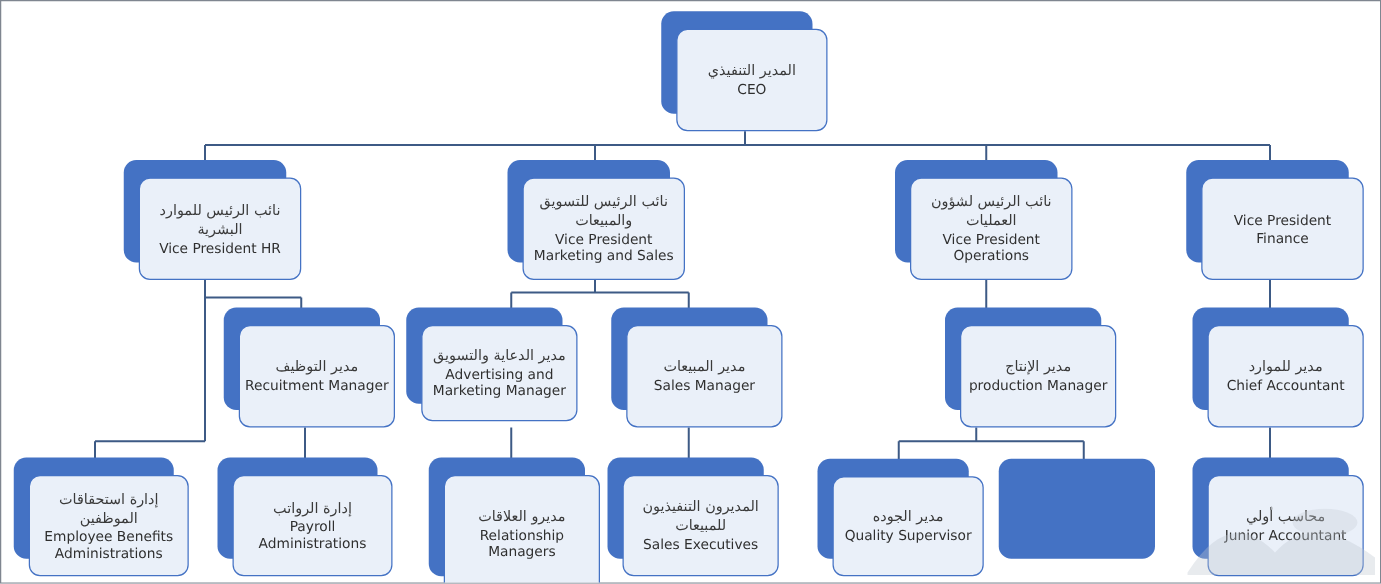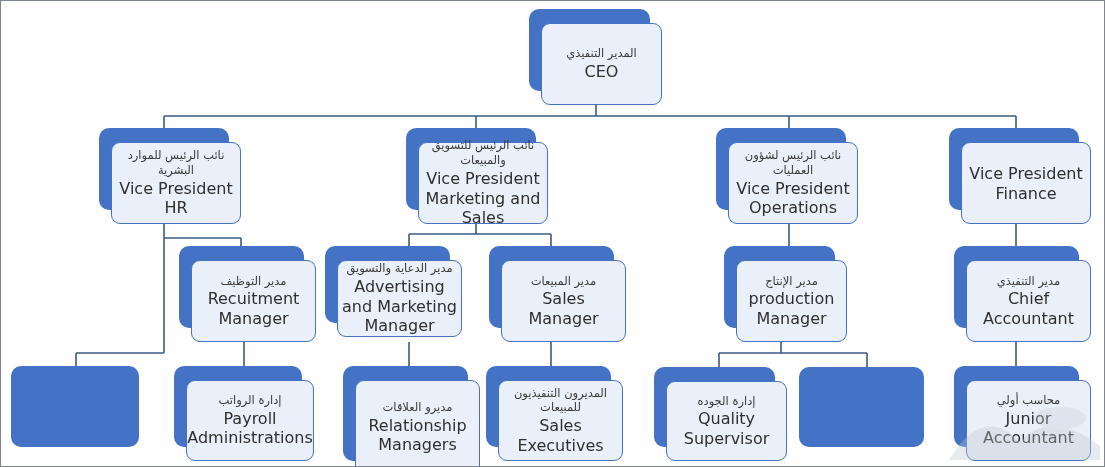"CEO" .en { font-size: 16px -> 11px }
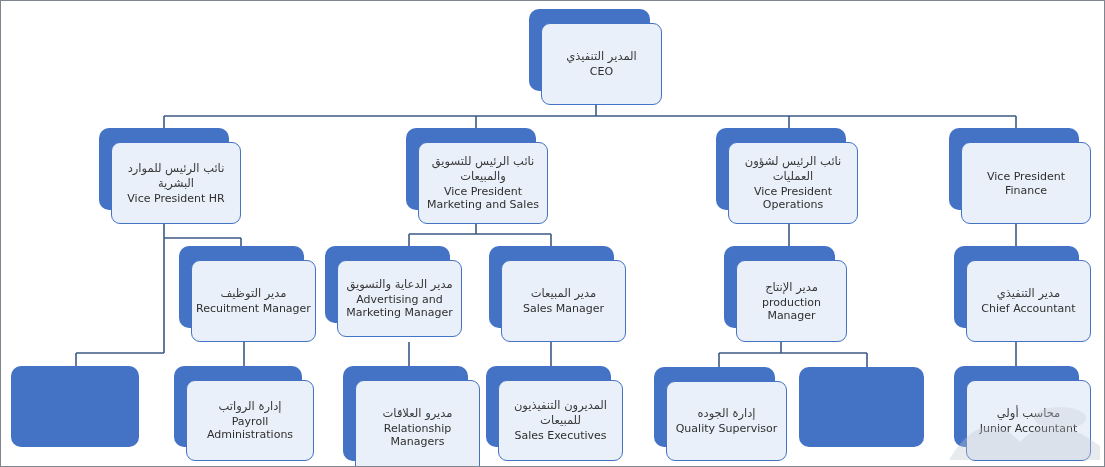"مدير الإنتاج" div.node { left: 723px -> 755px; width: 123px -> 137px }
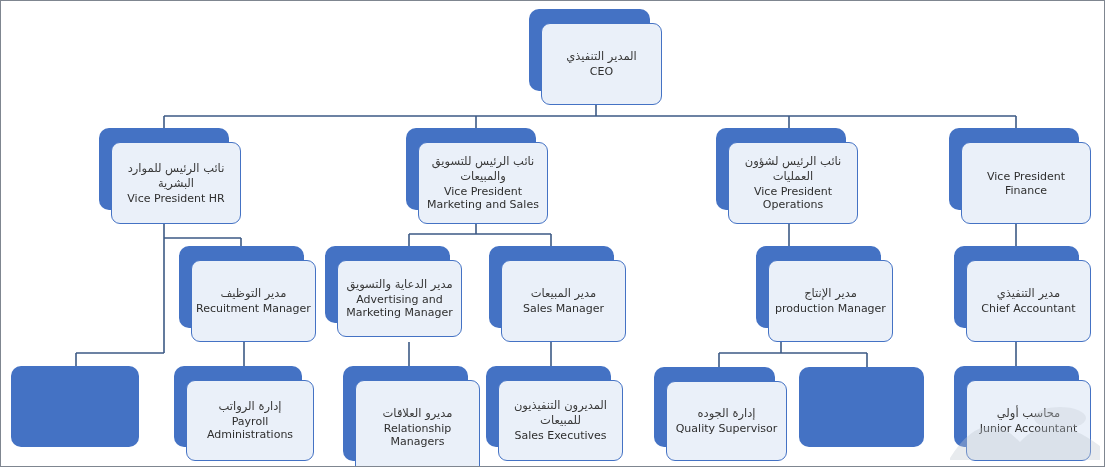"مدير التنفيذي" div.ar { text: التنفيذي -> للموارد }
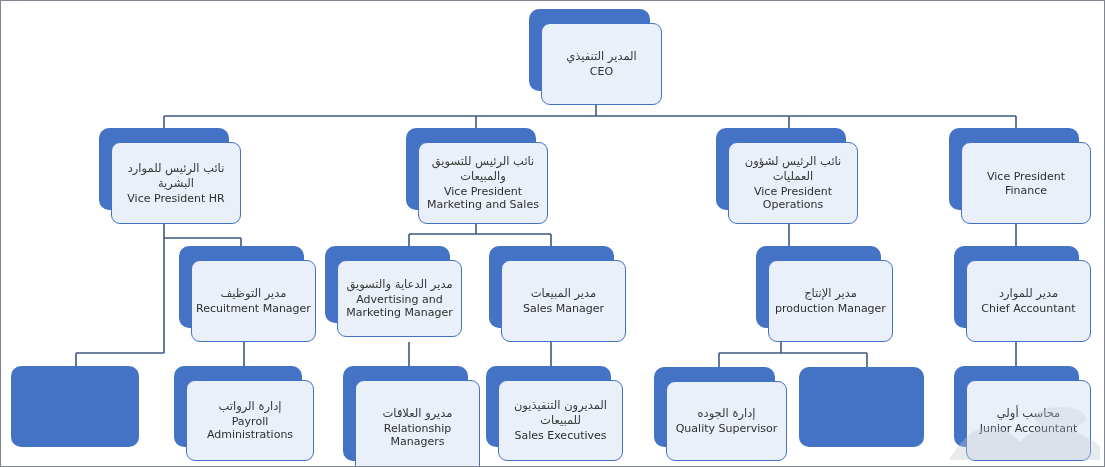"إدارة استحقاقات الموظفين" div.front { html: none -> <div> <div>إدارة استحقاقات الموظفين</div> <div>Employee Benefits Administrations</div> </div> }
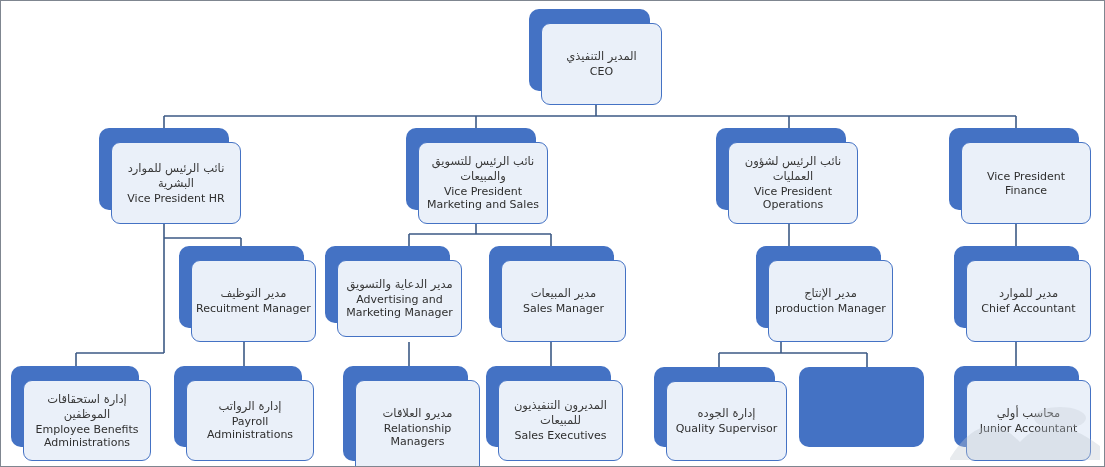"إدارة الجوده" div.ar { text: إدارة -> مدير }
